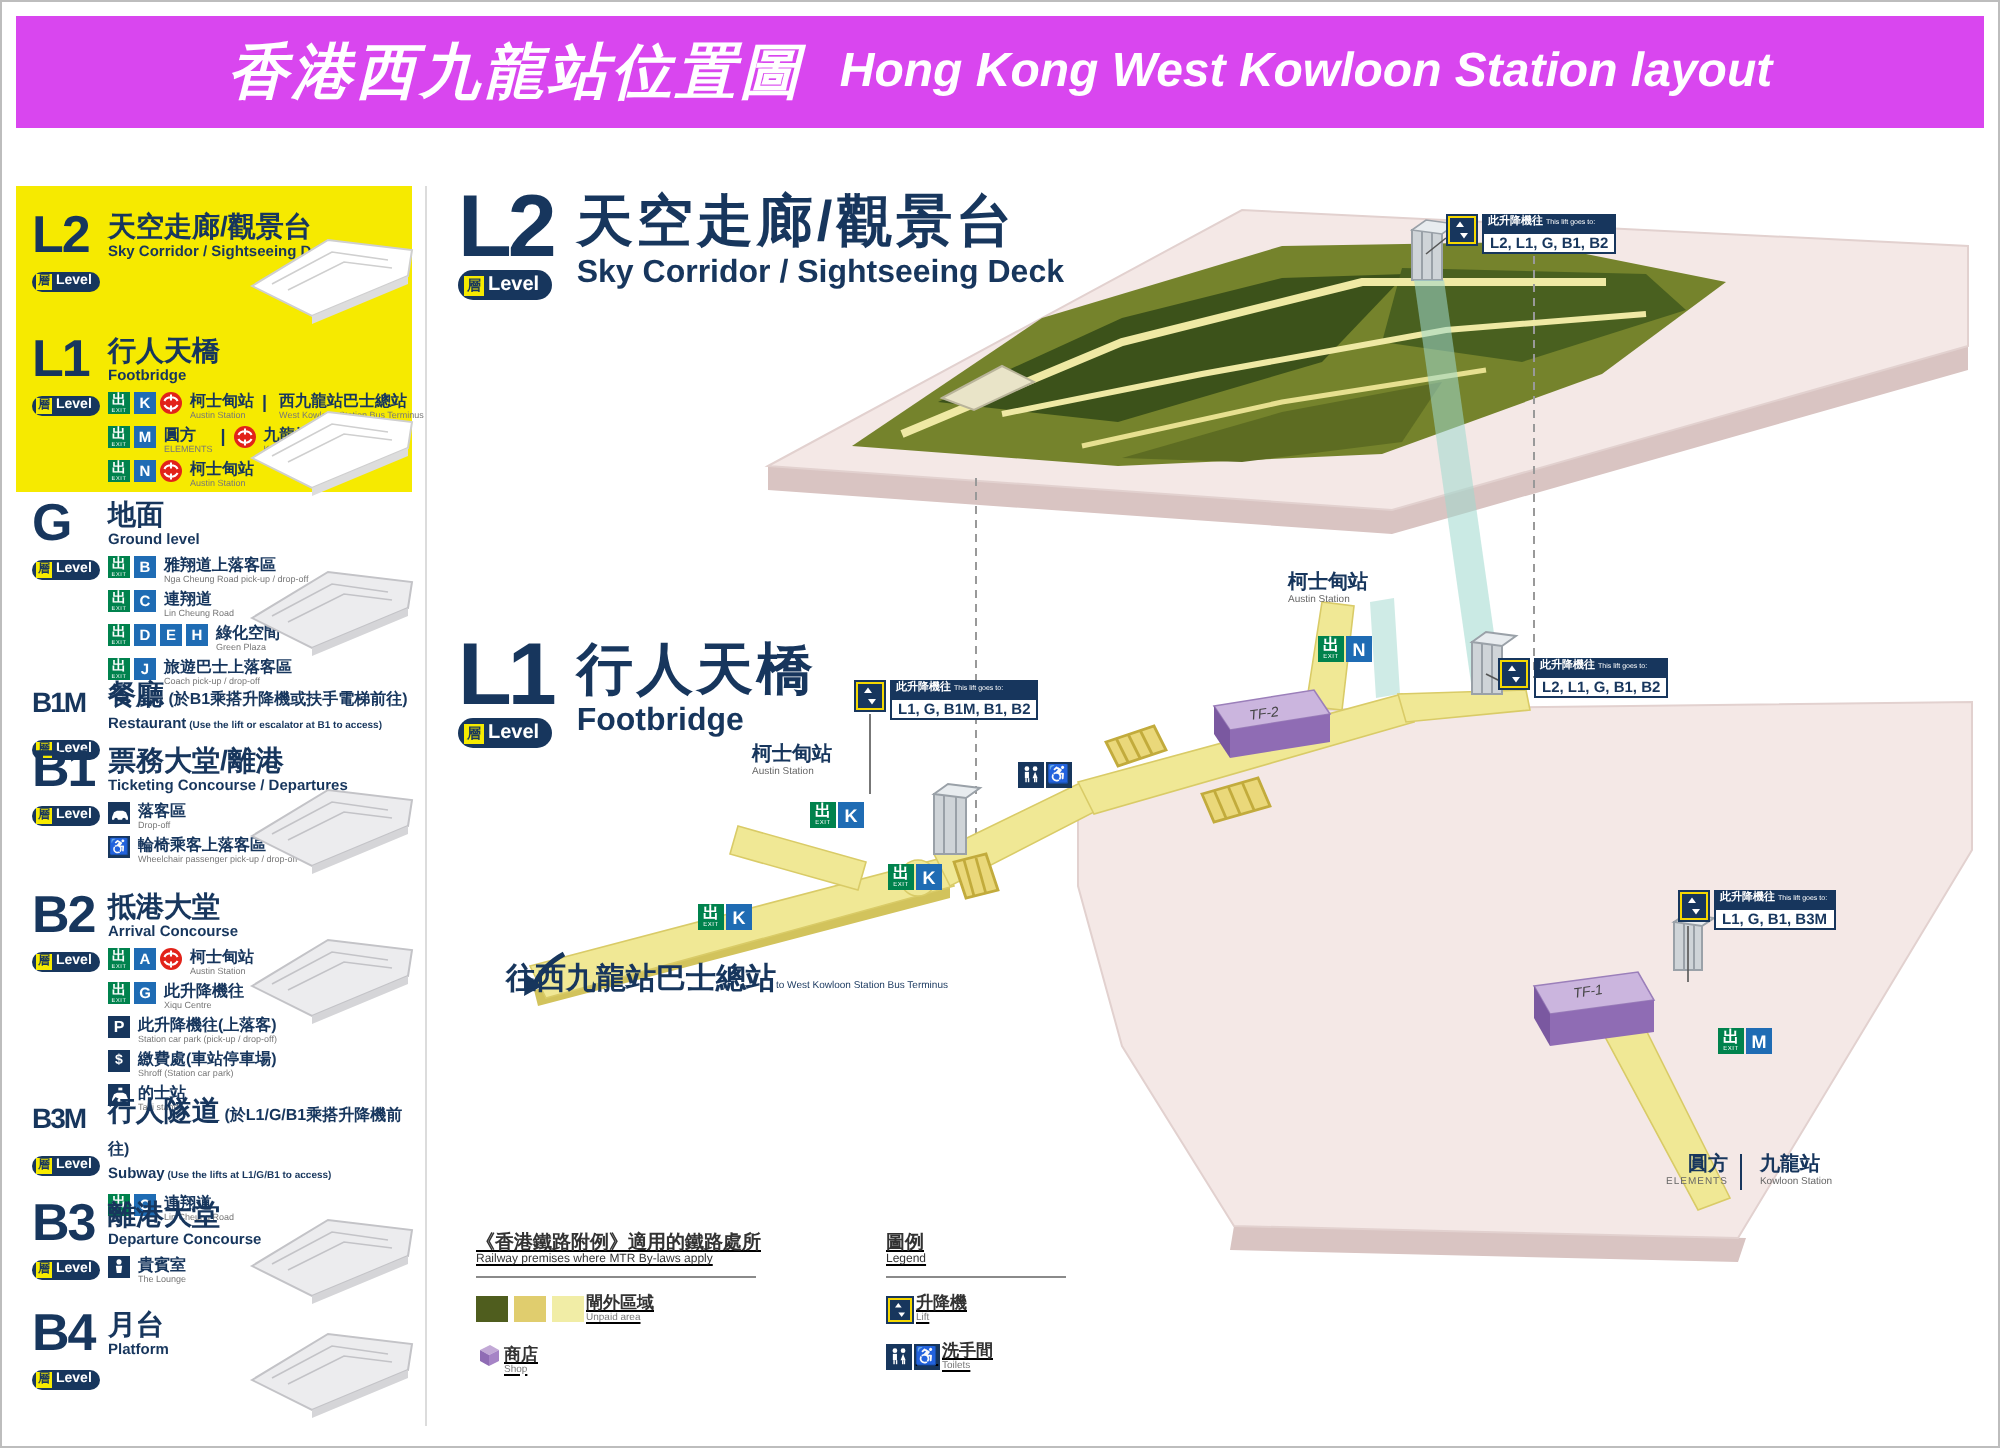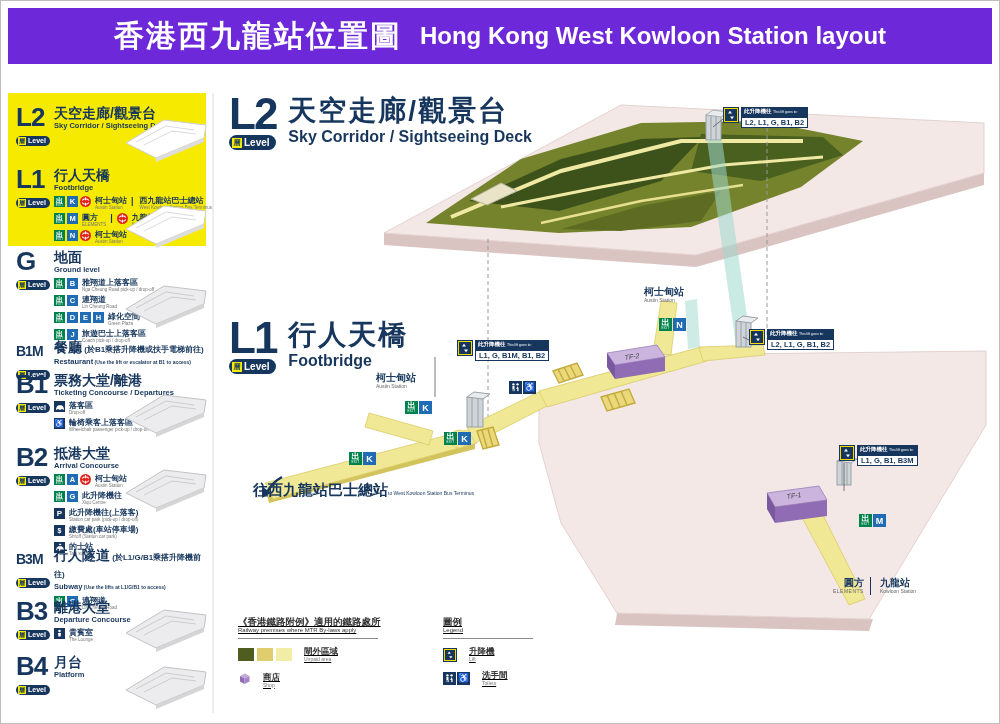"香港西九龍站位置圖" #hdr { background: #6d28d9 -> #d946ef; font-style: none -> italic }
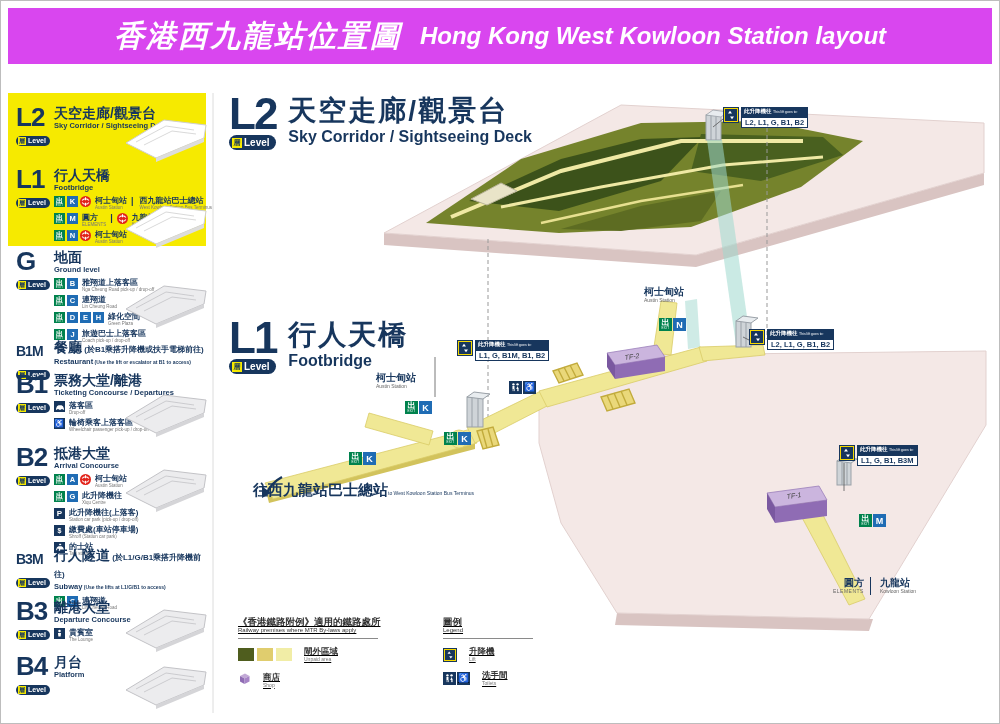"L1, G, B1M, B1, B2" div.callout { margin-left: 30px -> none }
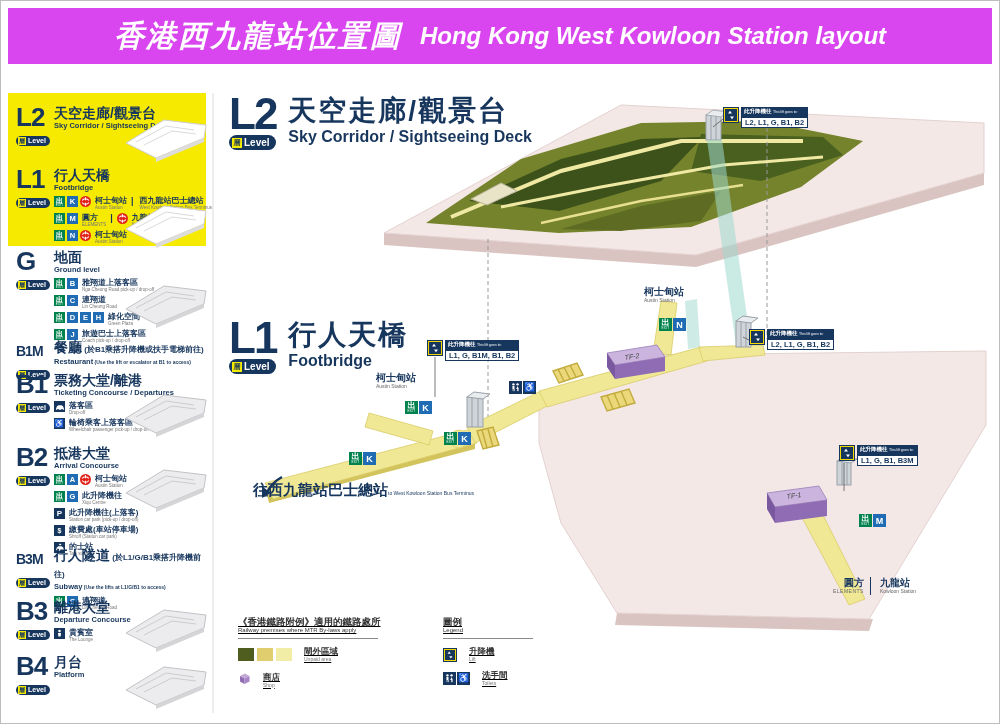"閘外區域" .lrow { gap: 12px -> 1px }
